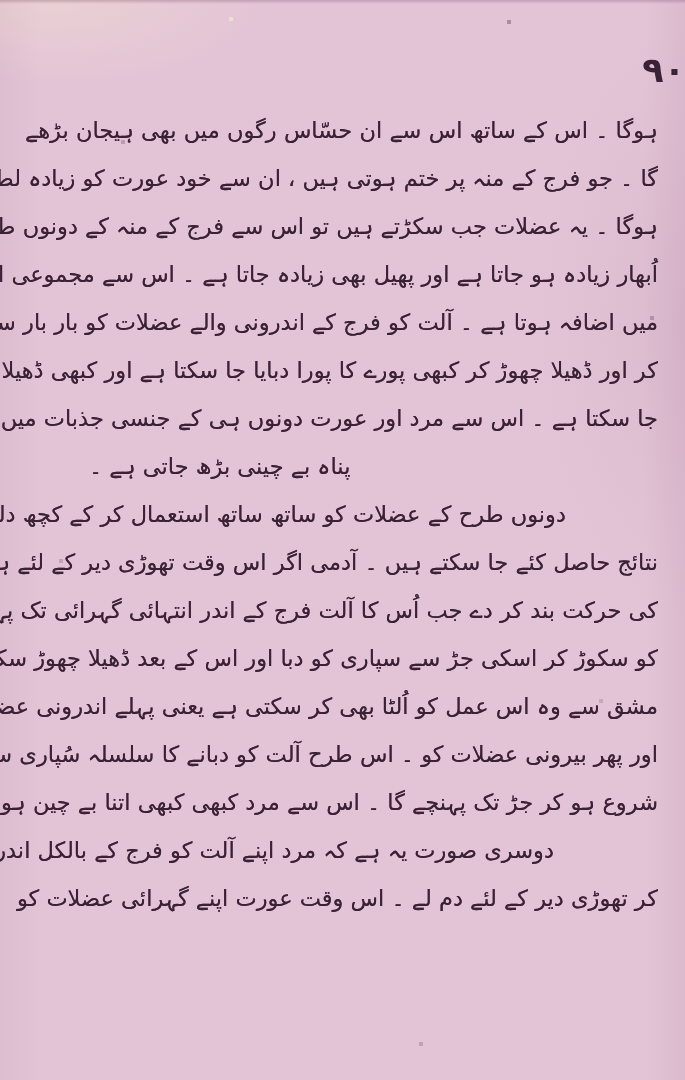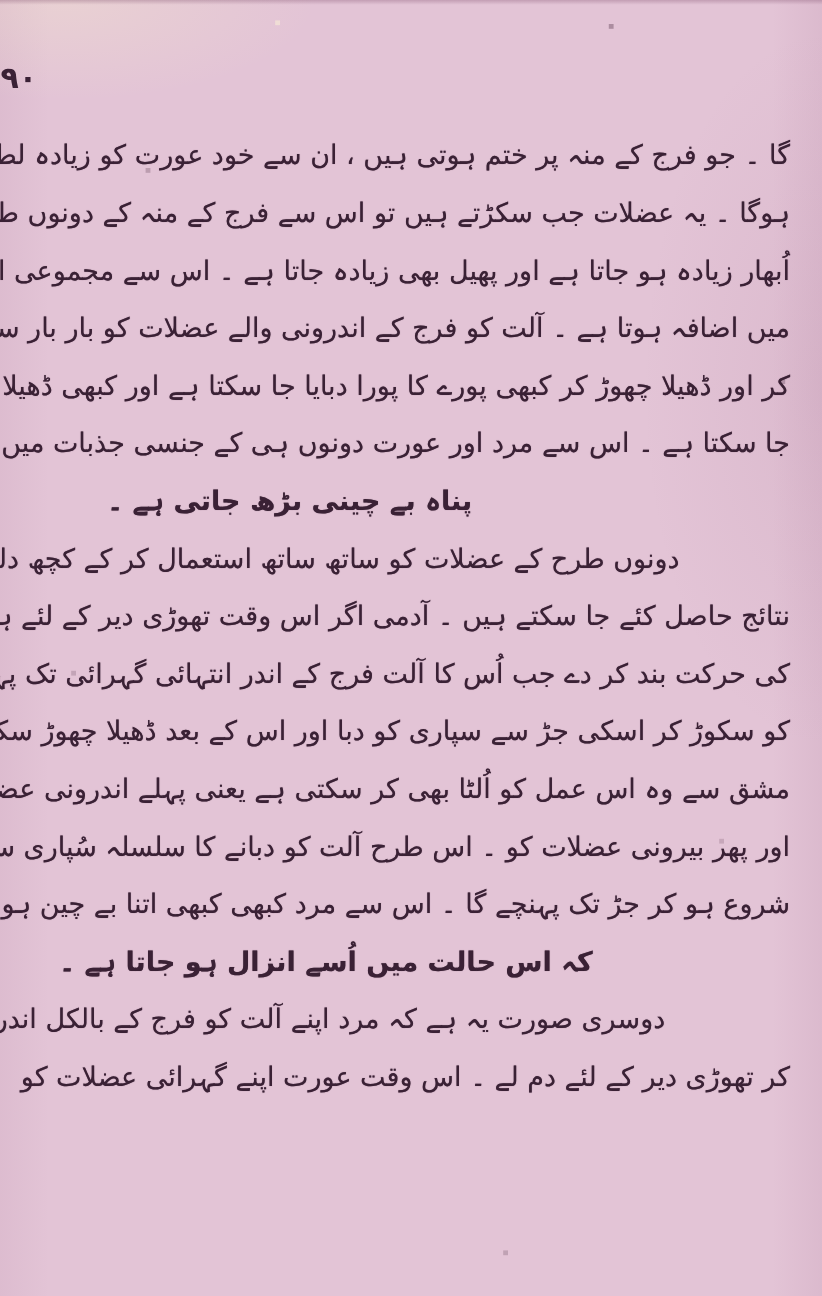"٩٠" .page-number { font-size: 25px -> 35px; text-align: left -> right }
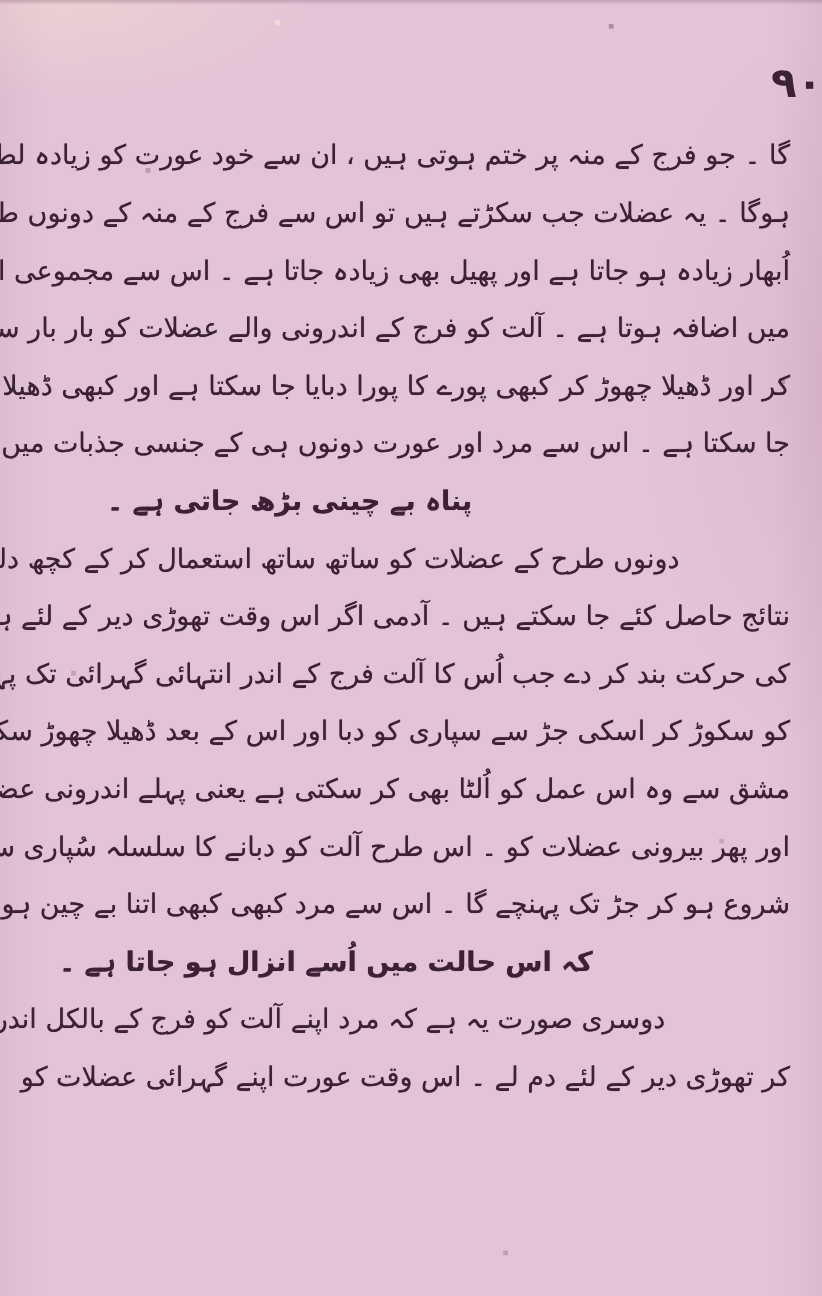"ہوگا ۔ اس کے ساتھ" div.line { html: none -> <div>ہوگا ۔ اس کے ساتھ اس سے ان حسّاس رگوں میں بھی ہیجان بڑھے</div> }
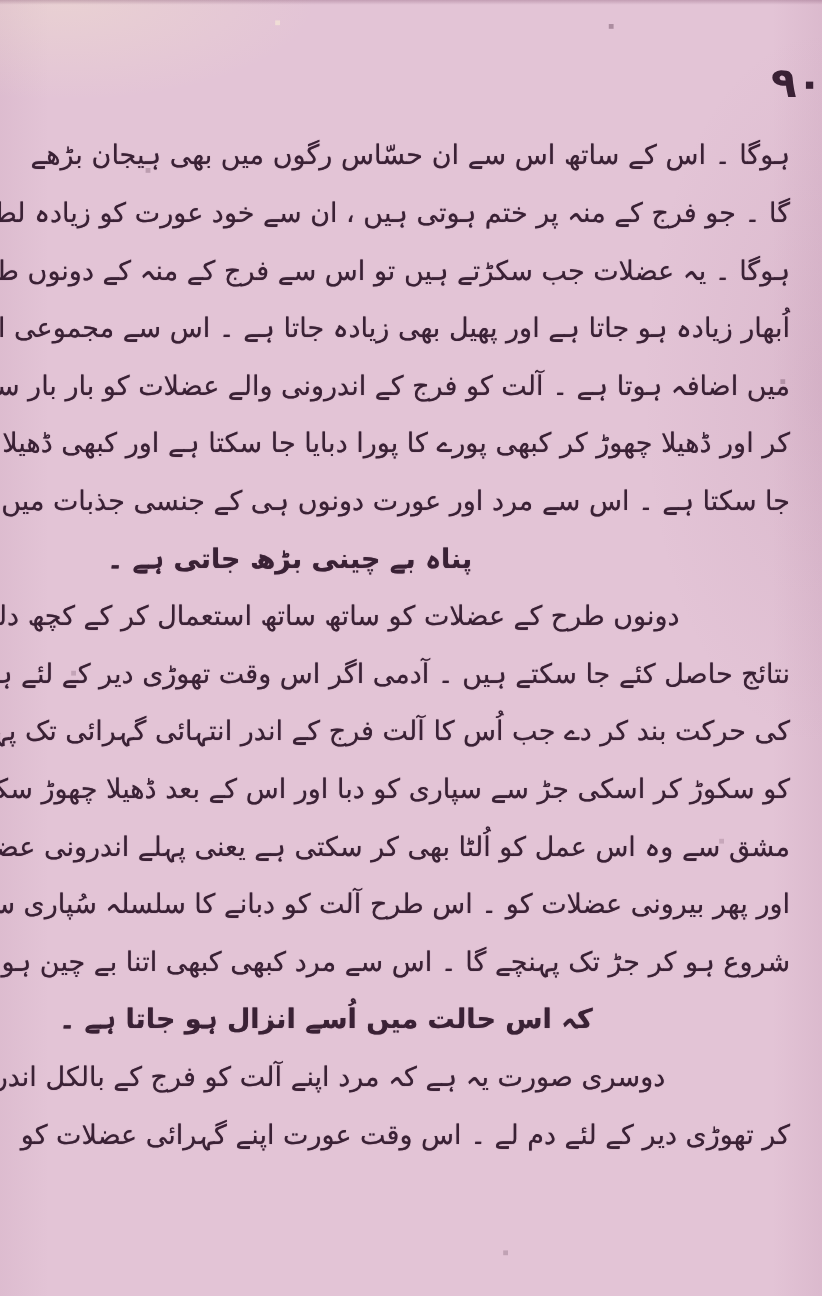"پناہ بے چینی بڑھ جاتی" .line.end-left { font-weight: bold -> none }
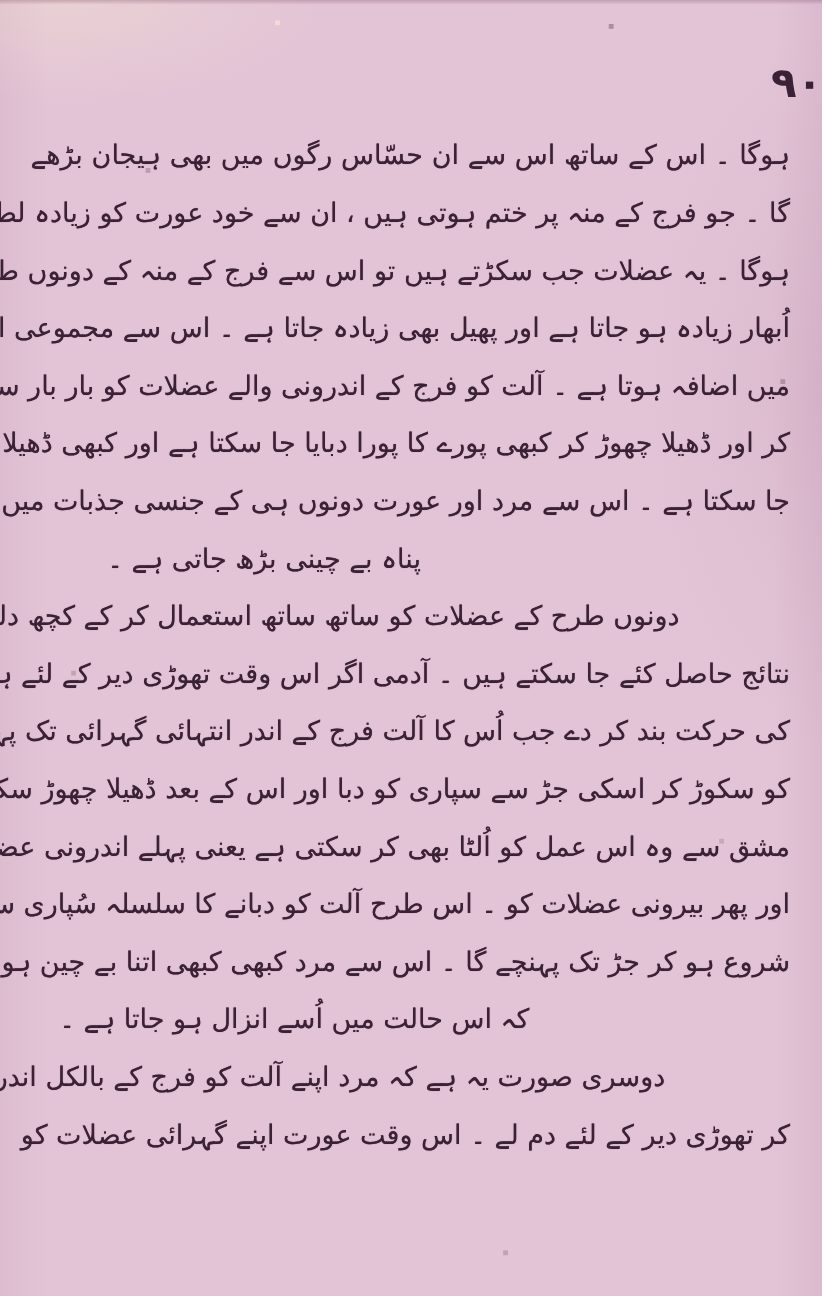"کہ اس حالت میں اُسے" div.line { html: <div>کہ اس حالت میں اُسے انزال ہو جاتا ہے ۔</div> -> none }
